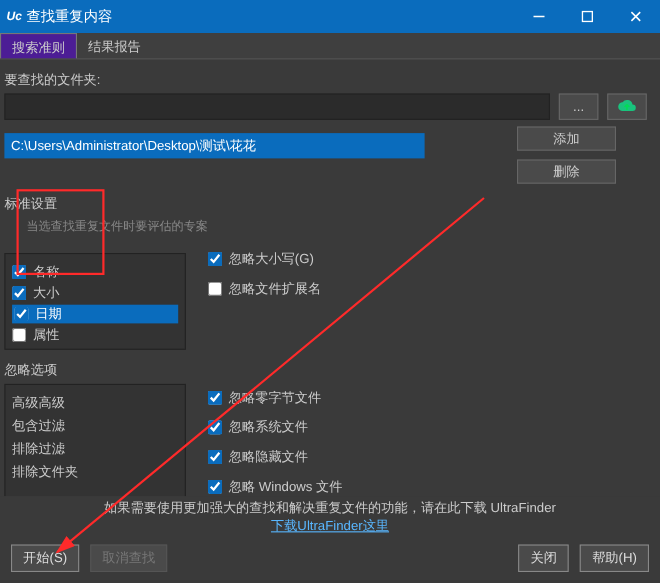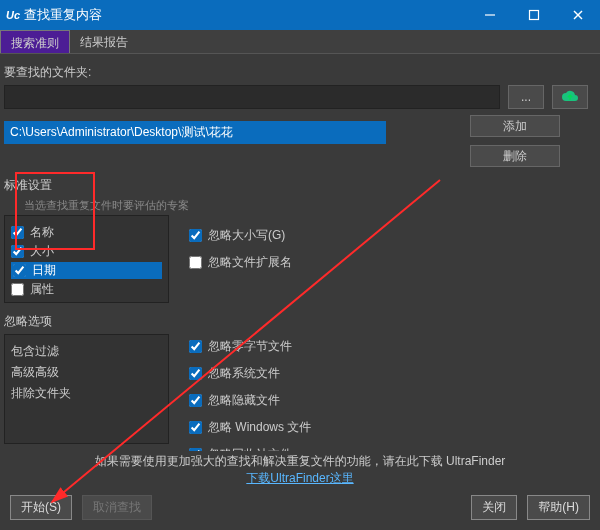"名称" div.leftpanel { margin-top: none -> 15px }
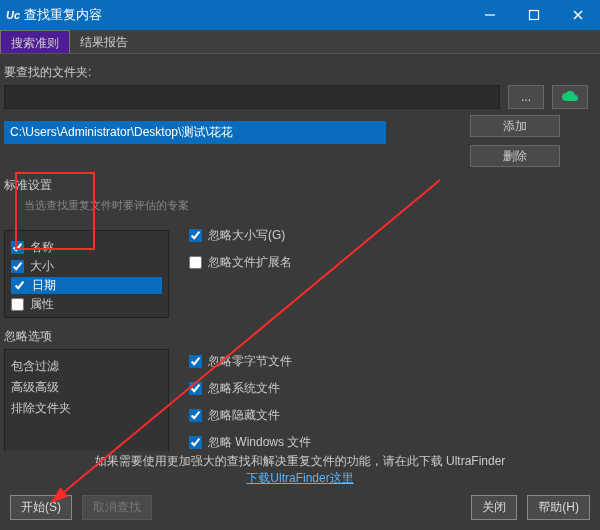"包含过滤" div.txtline { order: before "高级高级" -> after "高级高级" }
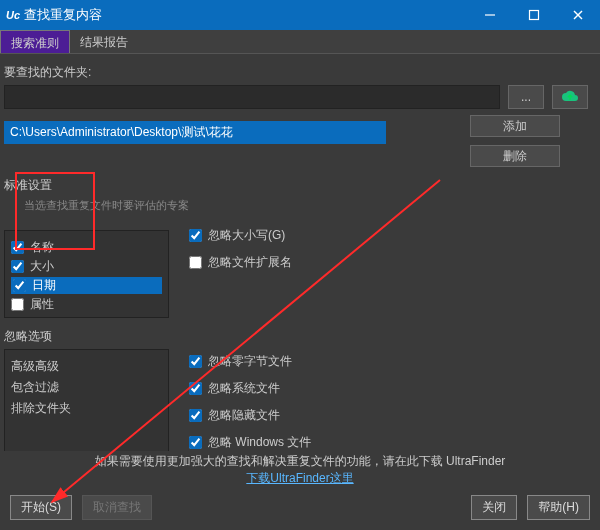"排除过滤" div.txtline { html: none -> <div>排除过滤</div> }
